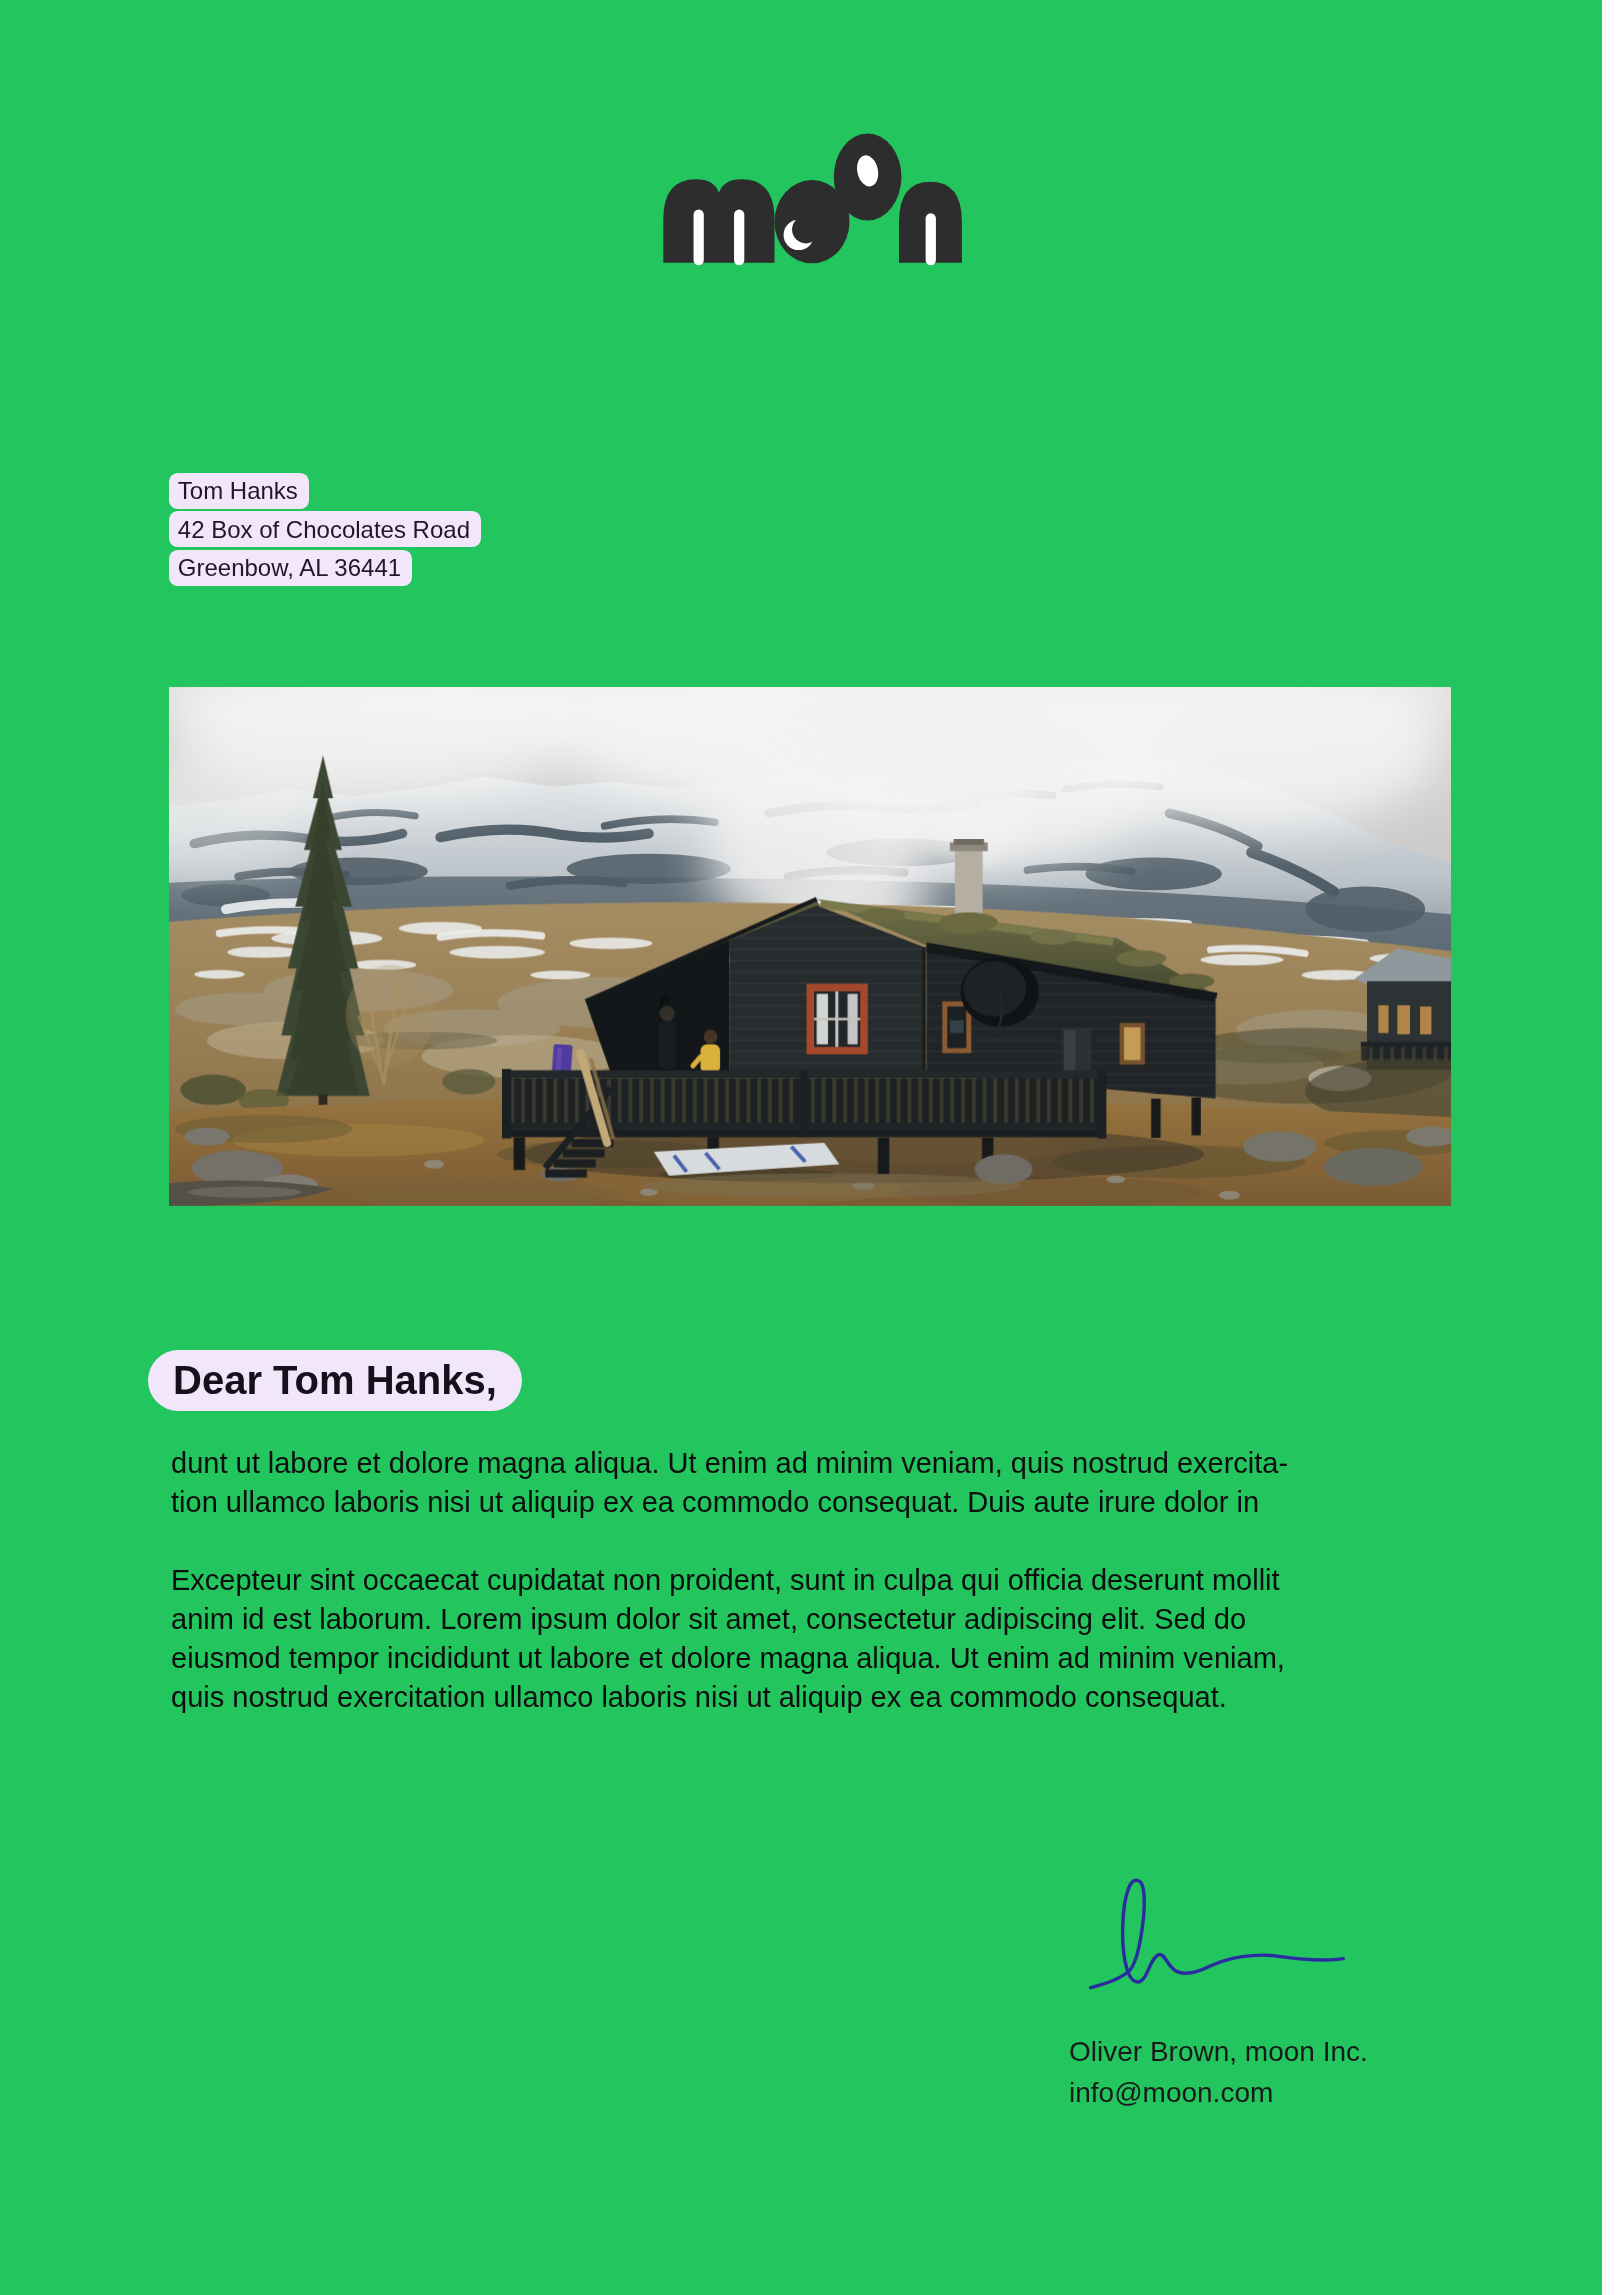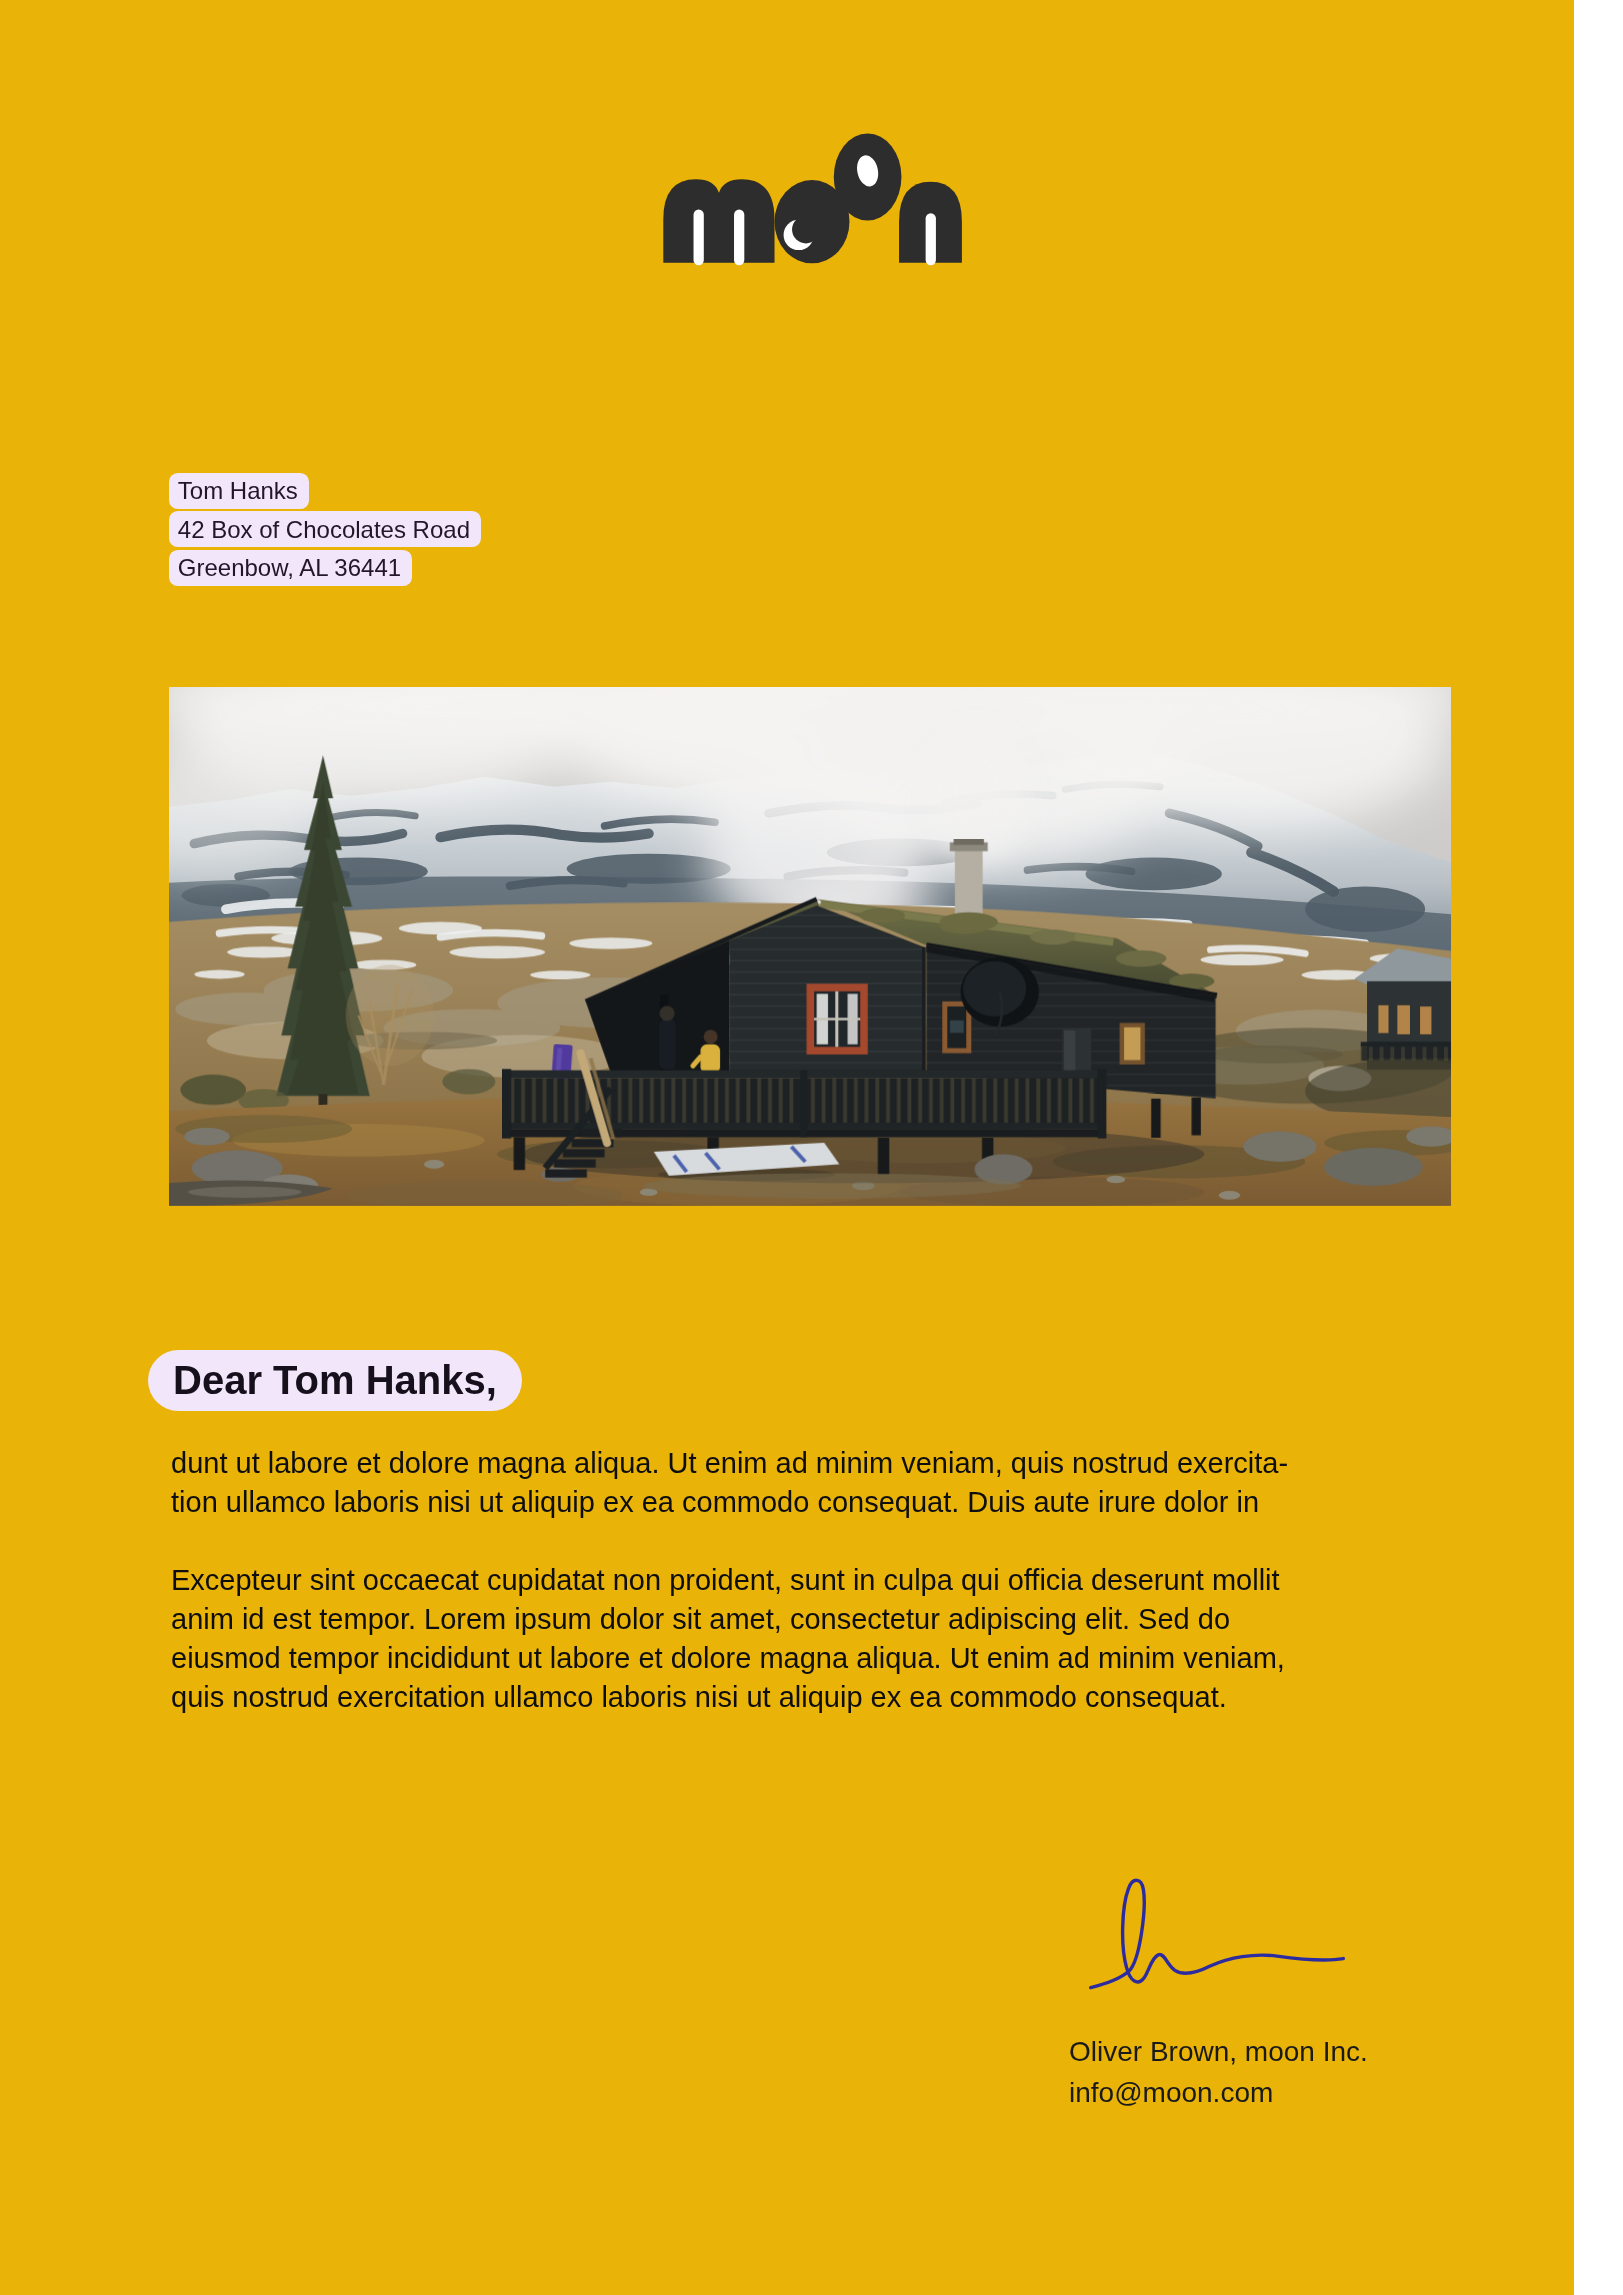"Tom Hanks" .page { background: #eab308 -> #22c55e; padding-left: none -> 28px }
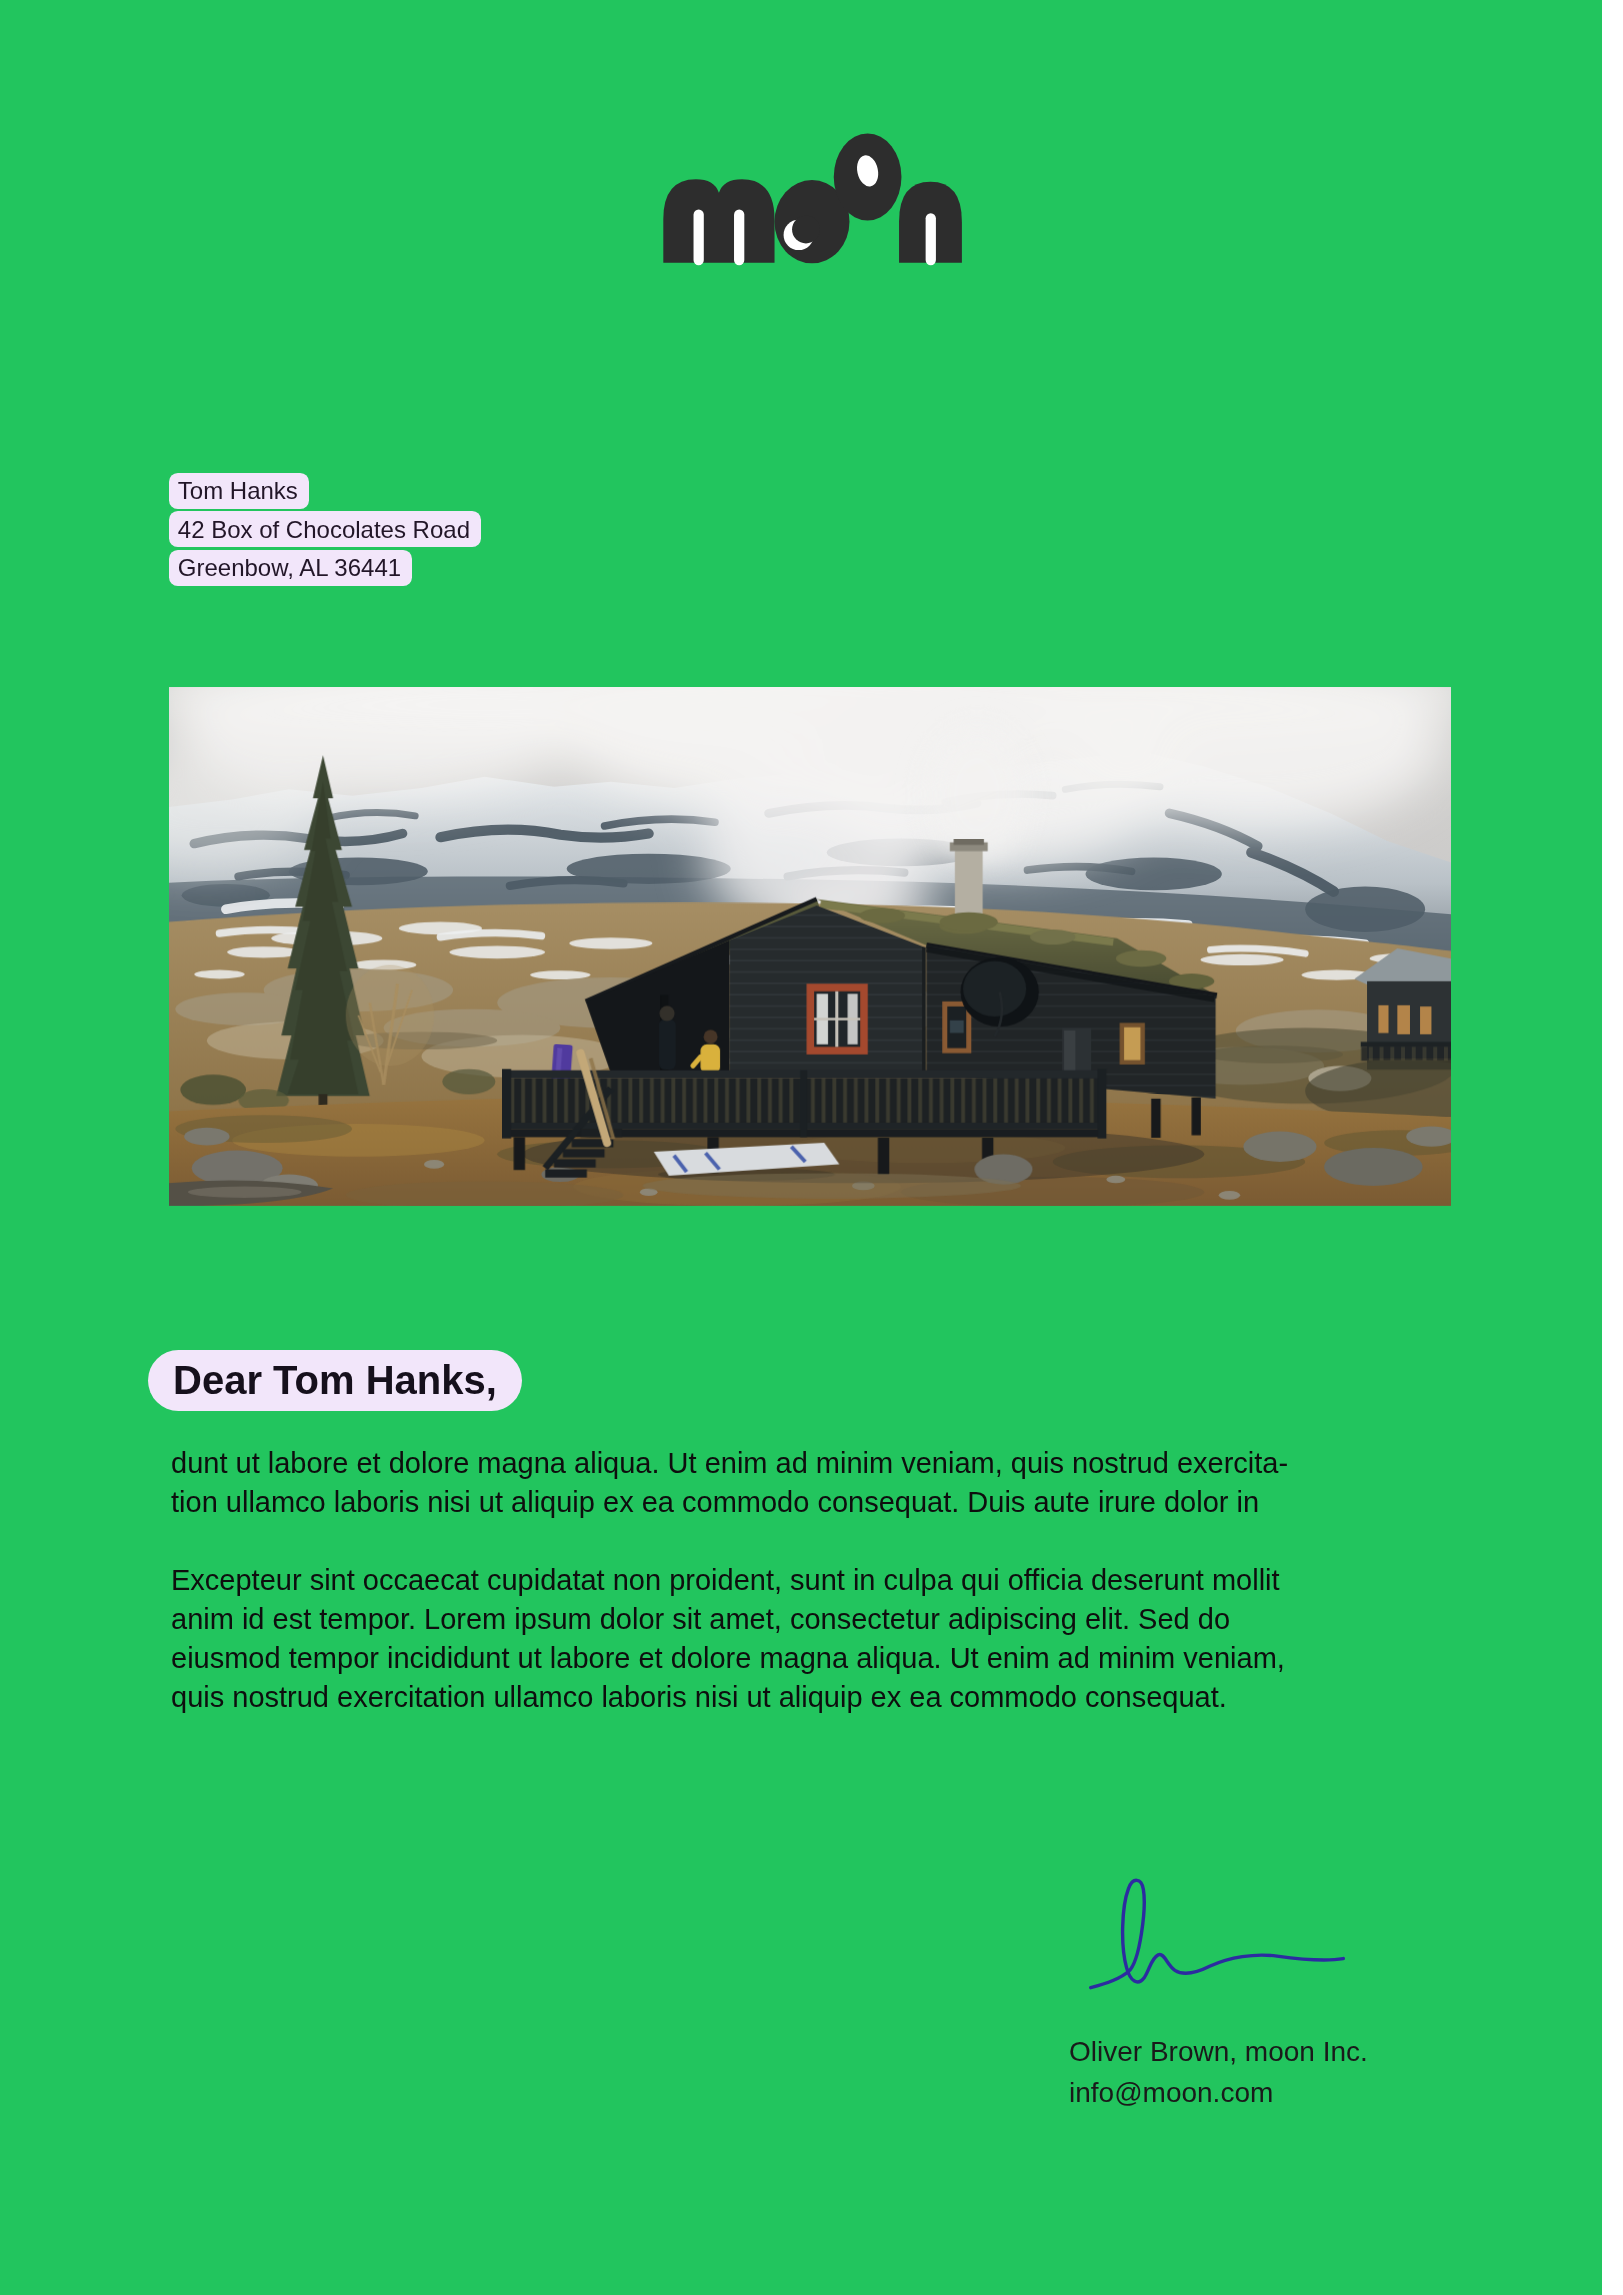"anim id est tempor. Lorem" div.line { text: tempor -> laborum }
